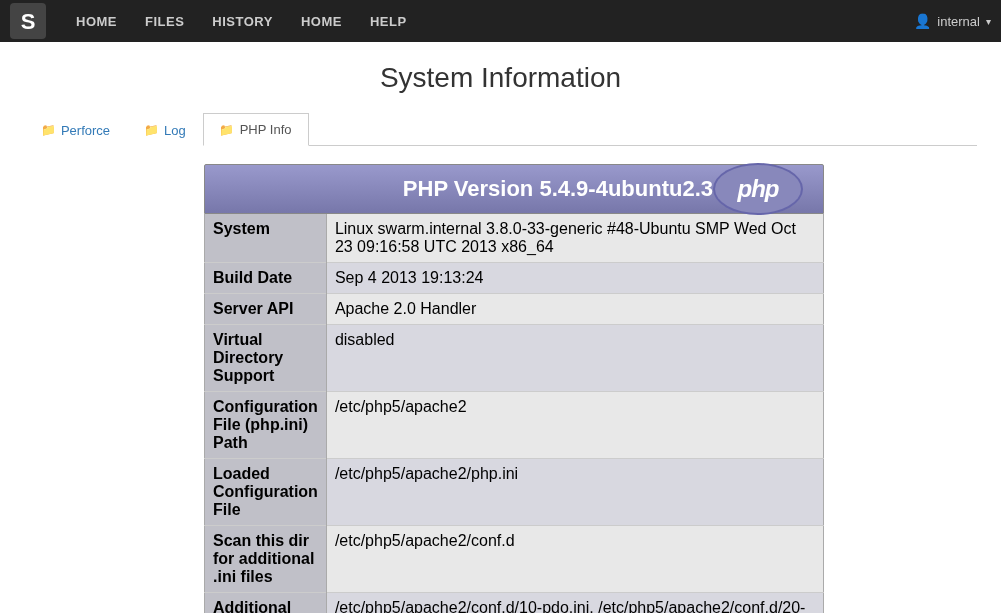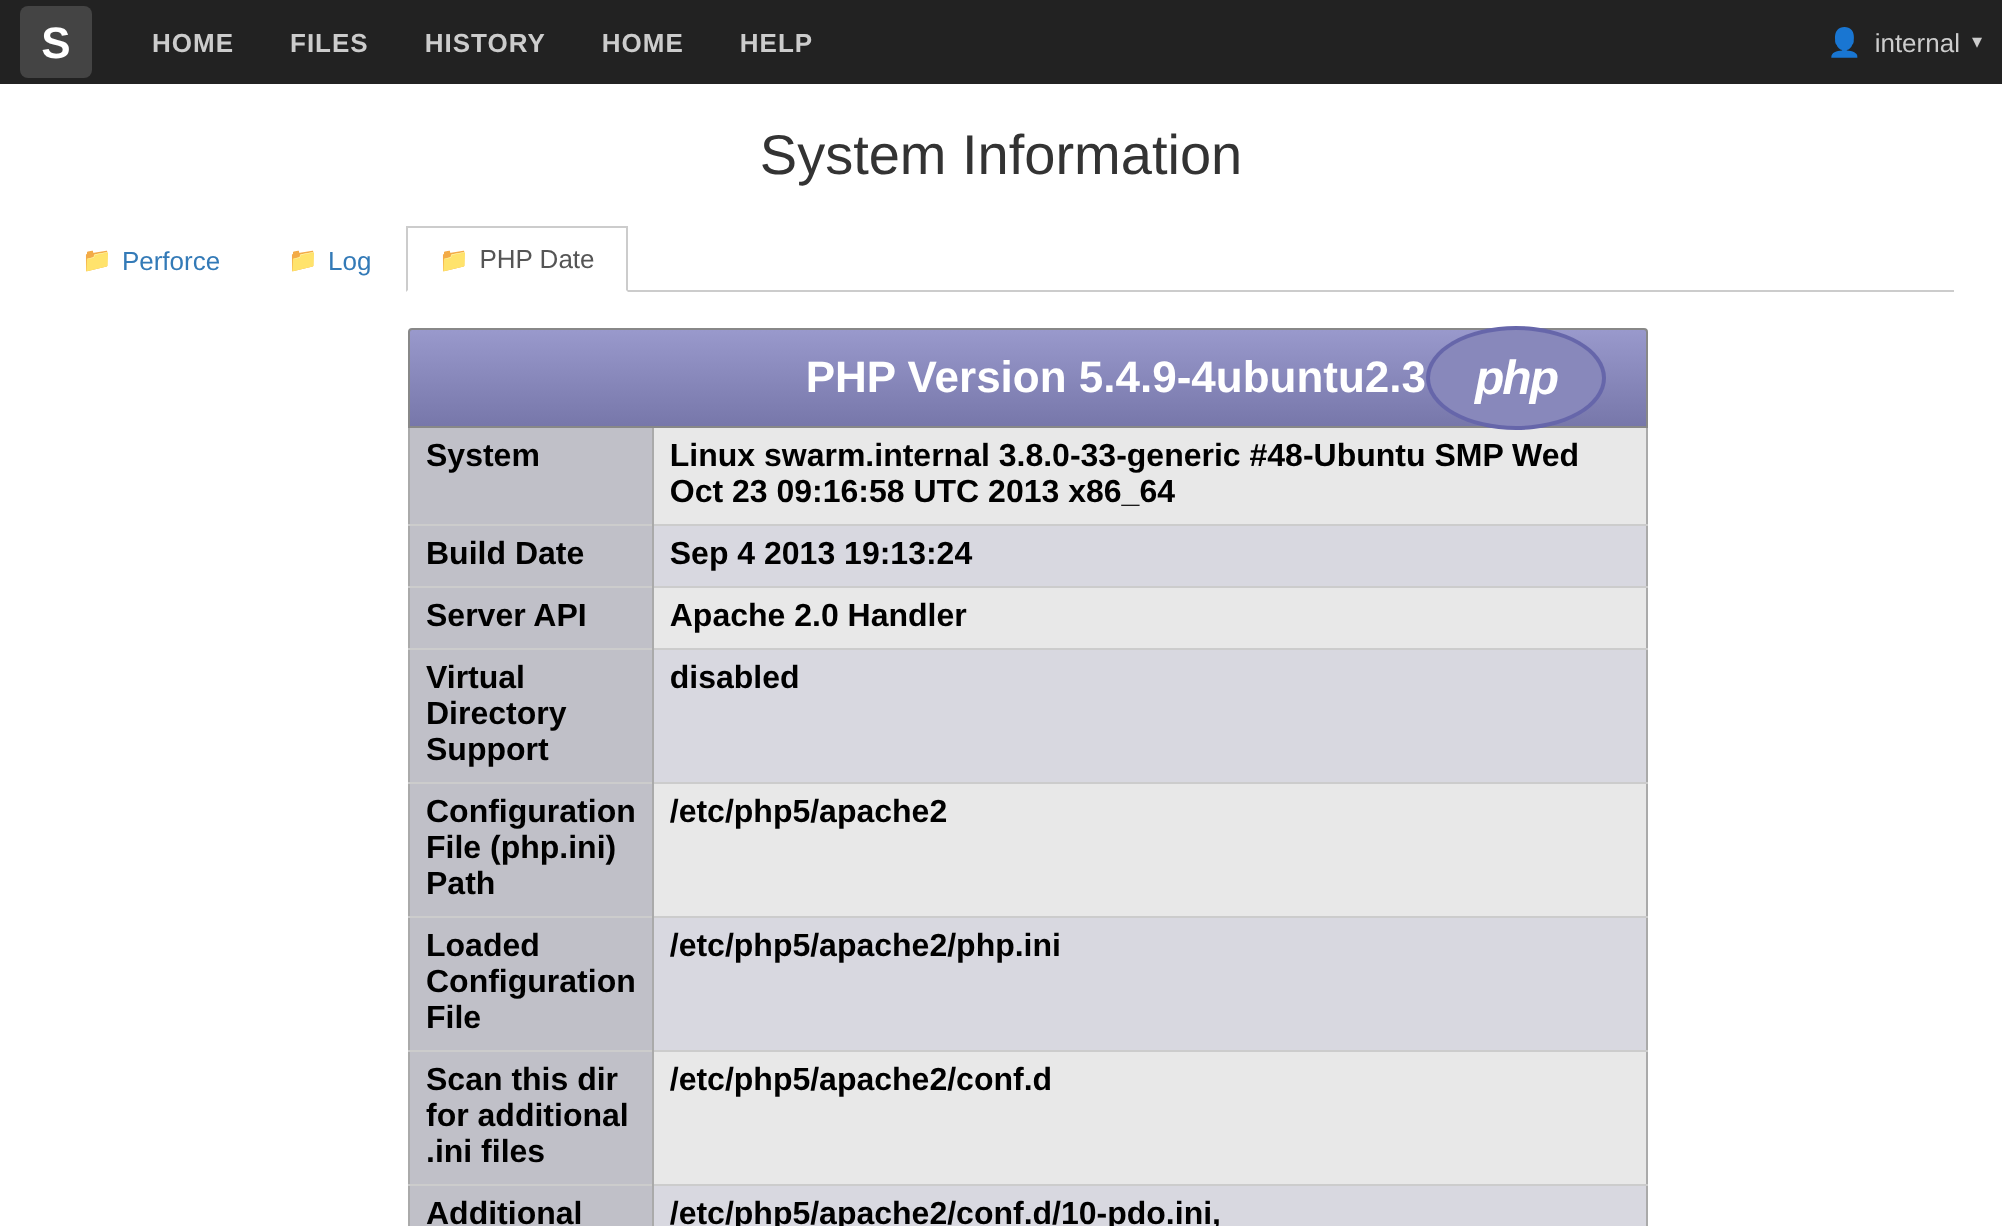"PHP Date" span { text: Date -> Info }
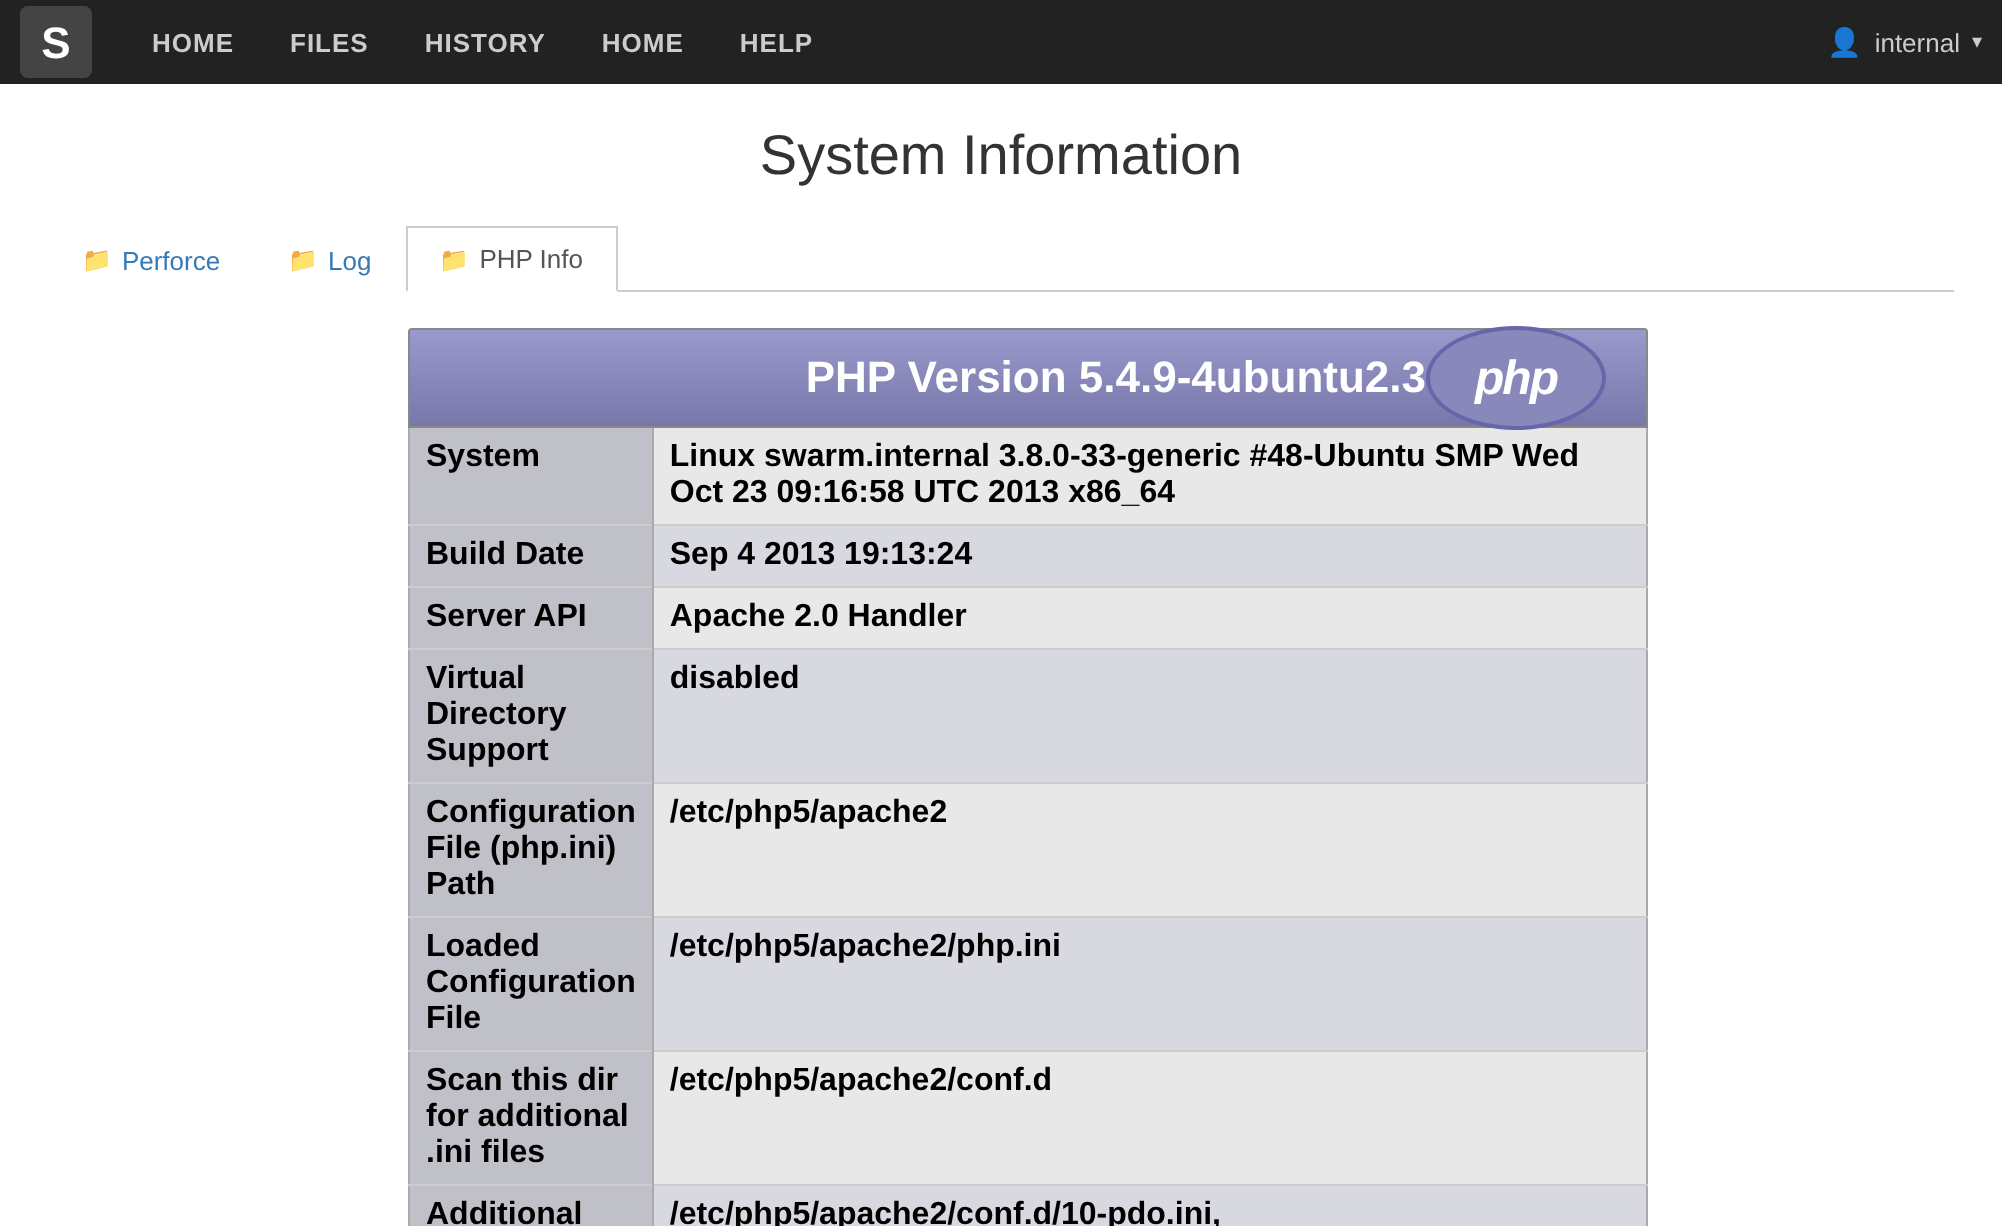"Linux swarm.internal 3.8.0-33-generic" .info-table td:last-child { font-weight: bold -> none }
